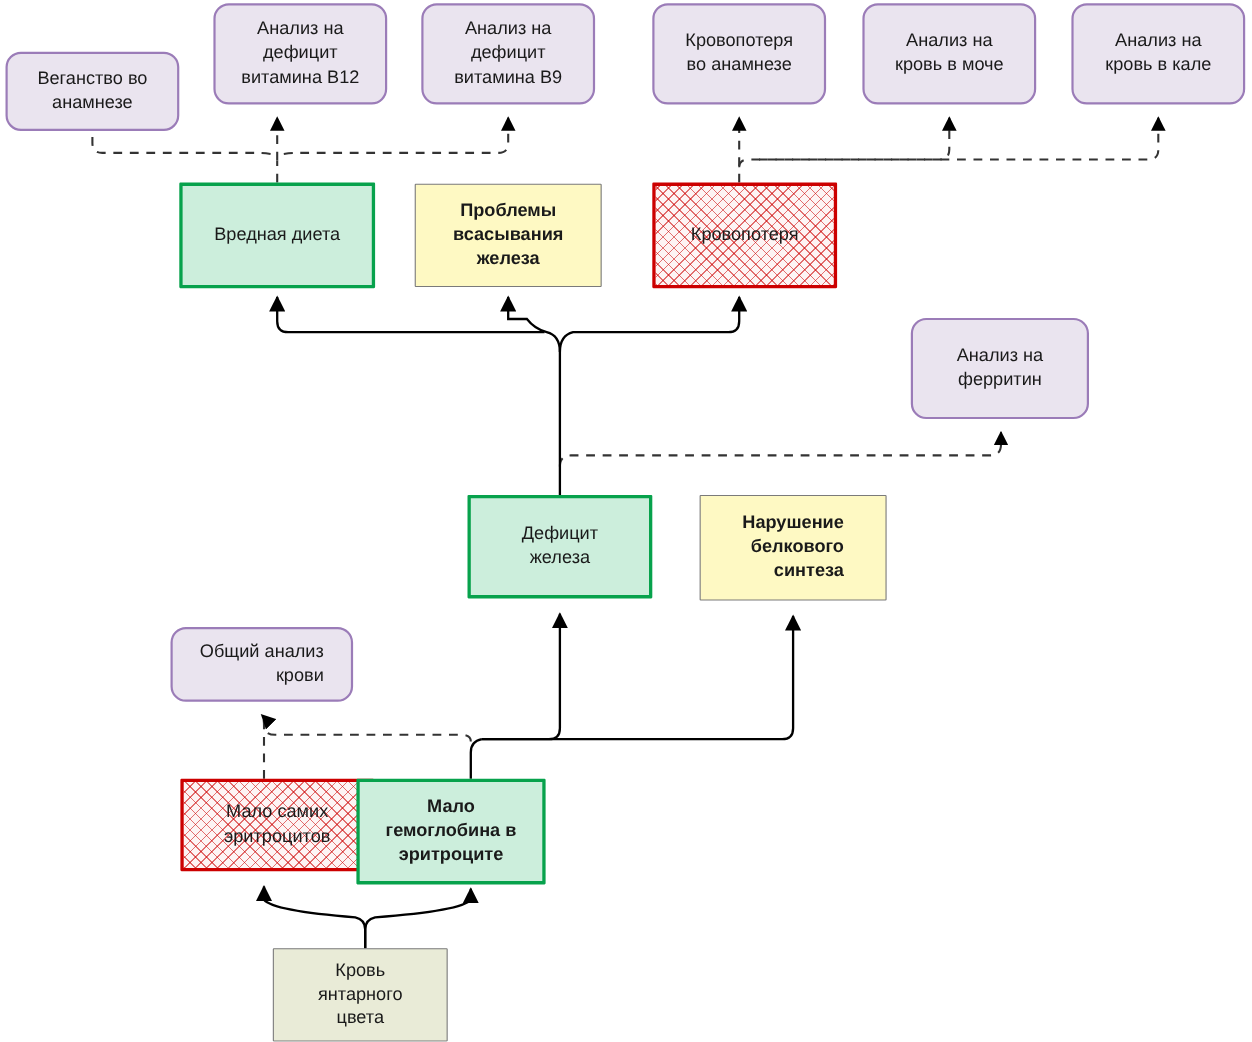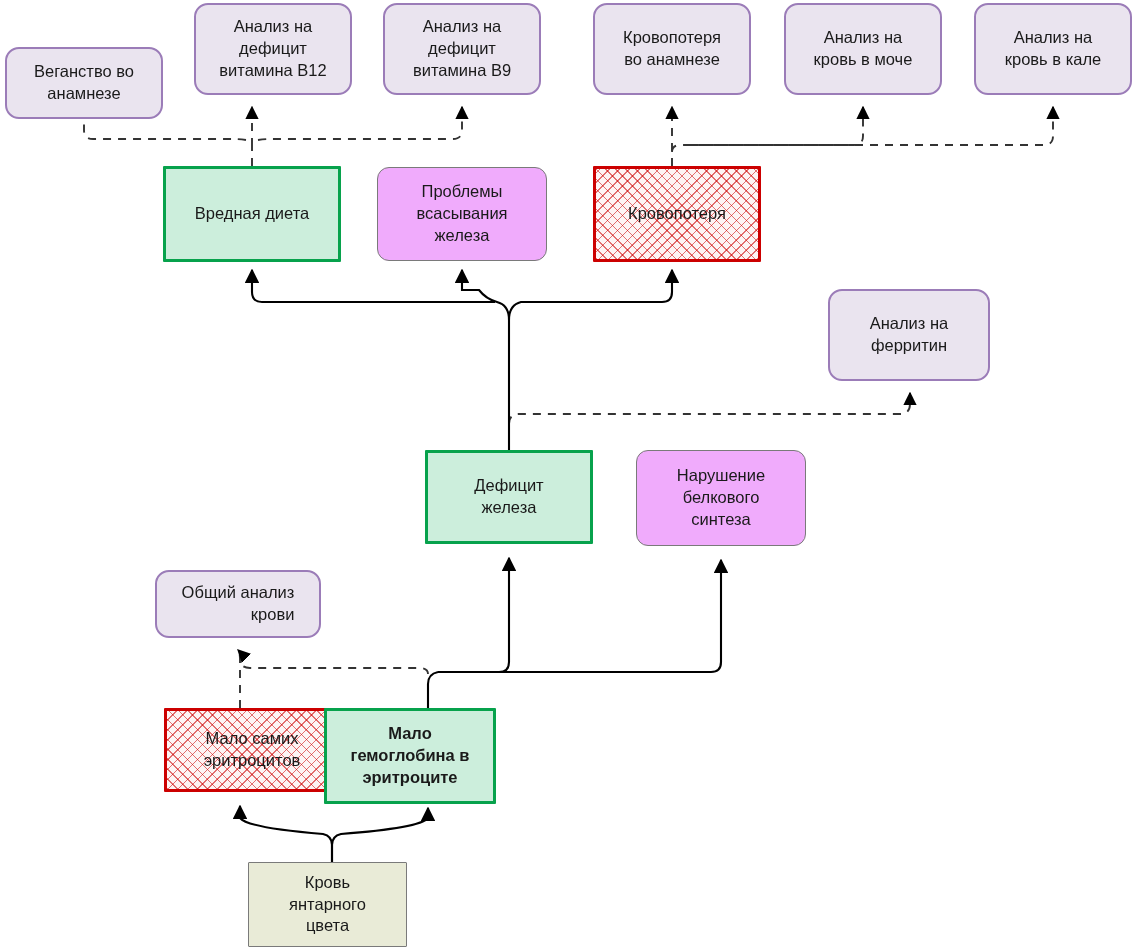"Проблемы" .n-plain { background: #f0abfc -> #fef9c3; border-radius: 12px -> 1px; font-weight: none -> bold }
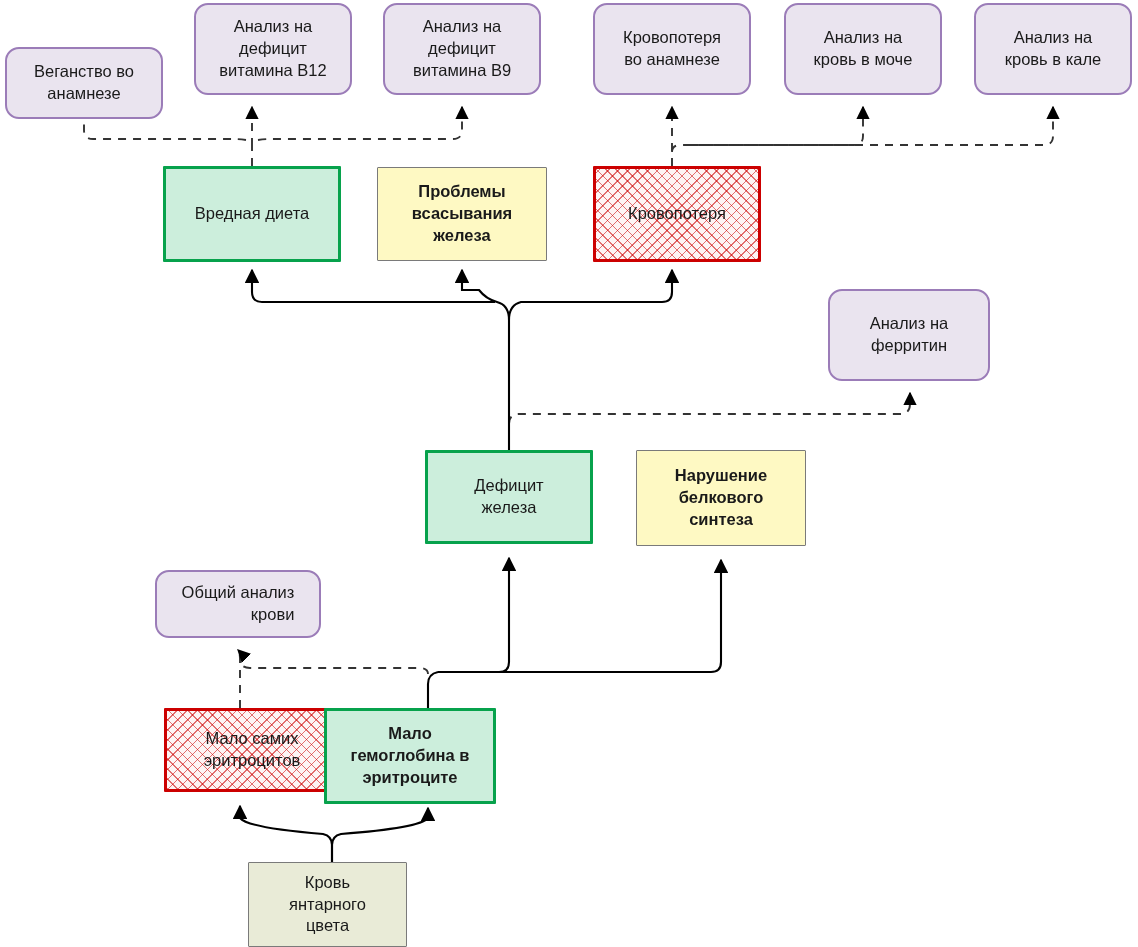"Нарушение" div.node { text-align: none -> right }
